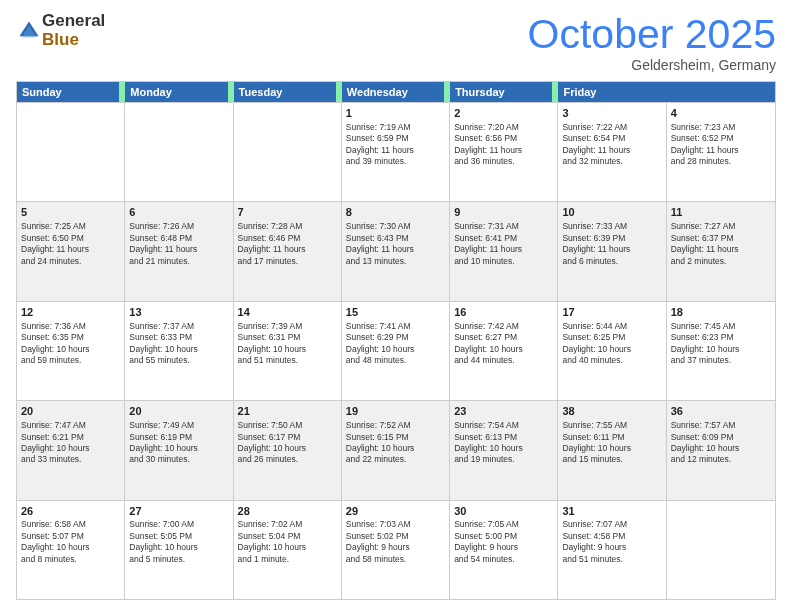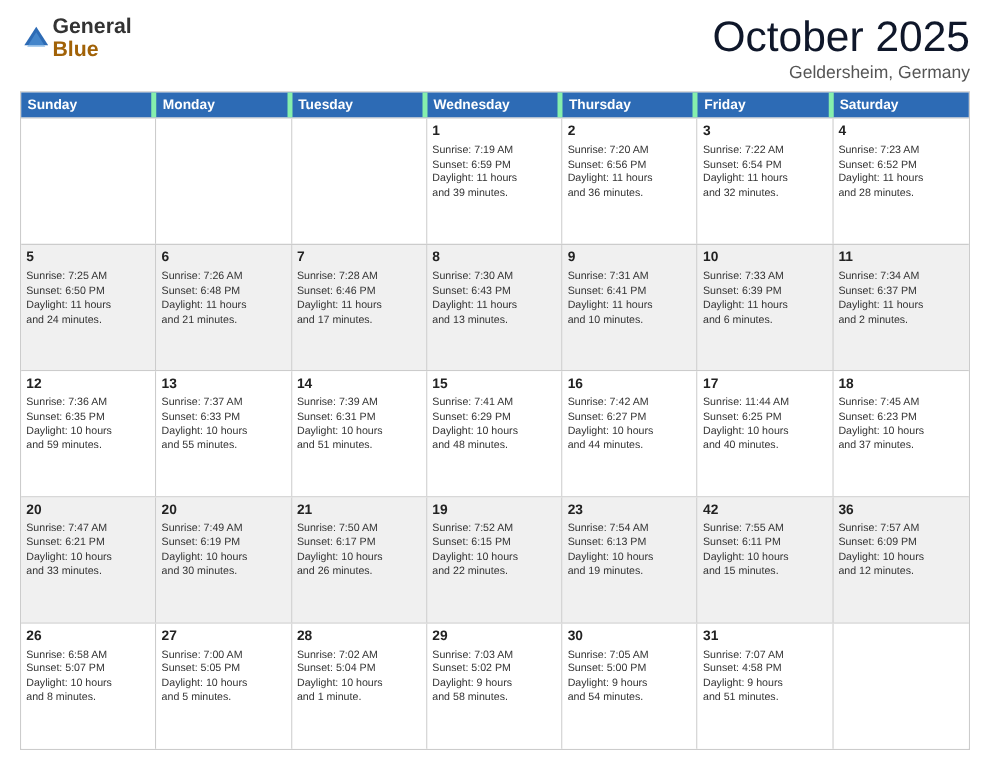"October 2025" .month-title { color: #0f172a -> #3b82f6; font-size: 34px -> 41px }
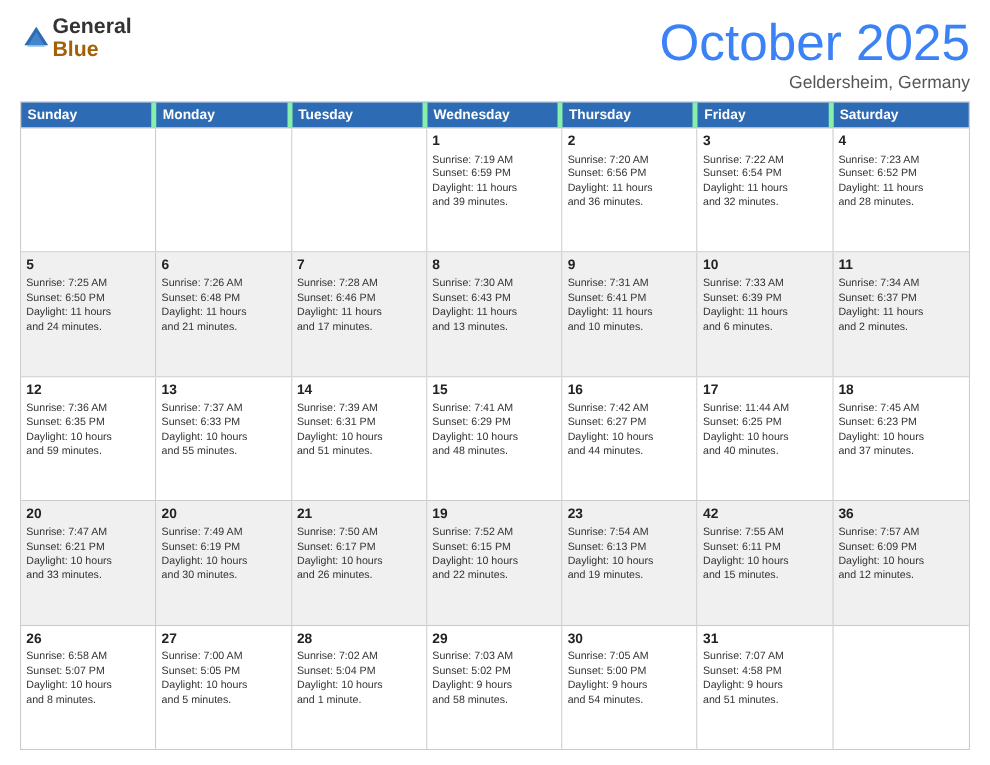"Sunday" .cal-header-cell { border-right: 4px solid #86efac -> 6px solid #86efac }
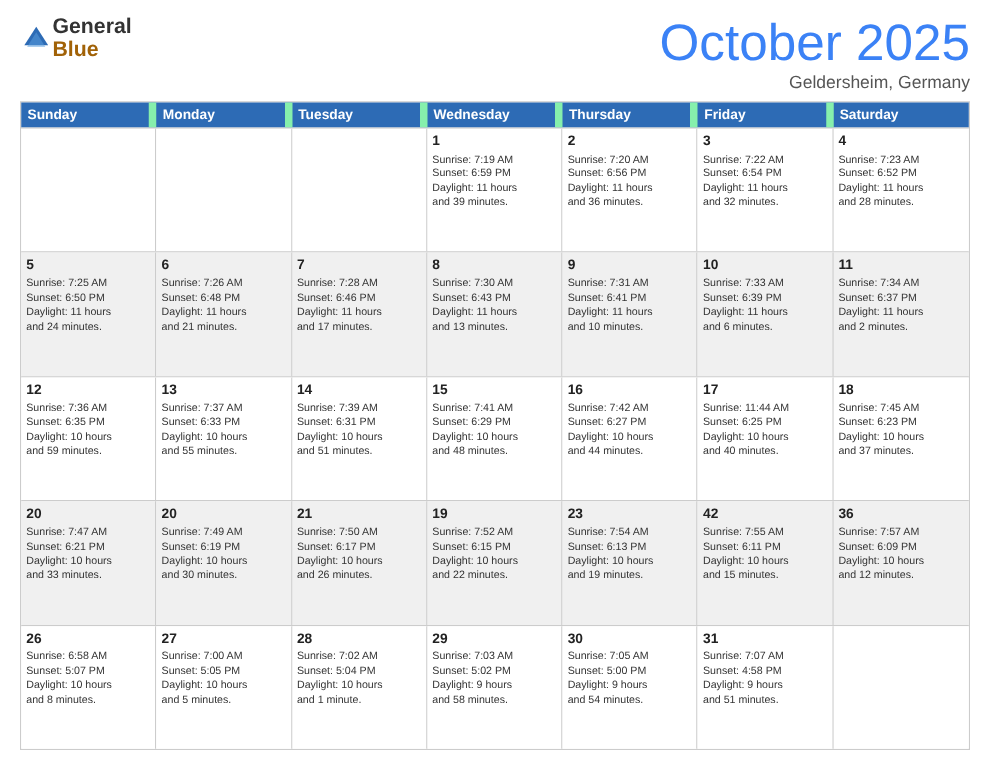"Saturday" div.cal-header-cell { html: <div>Saturday</div> -> none }
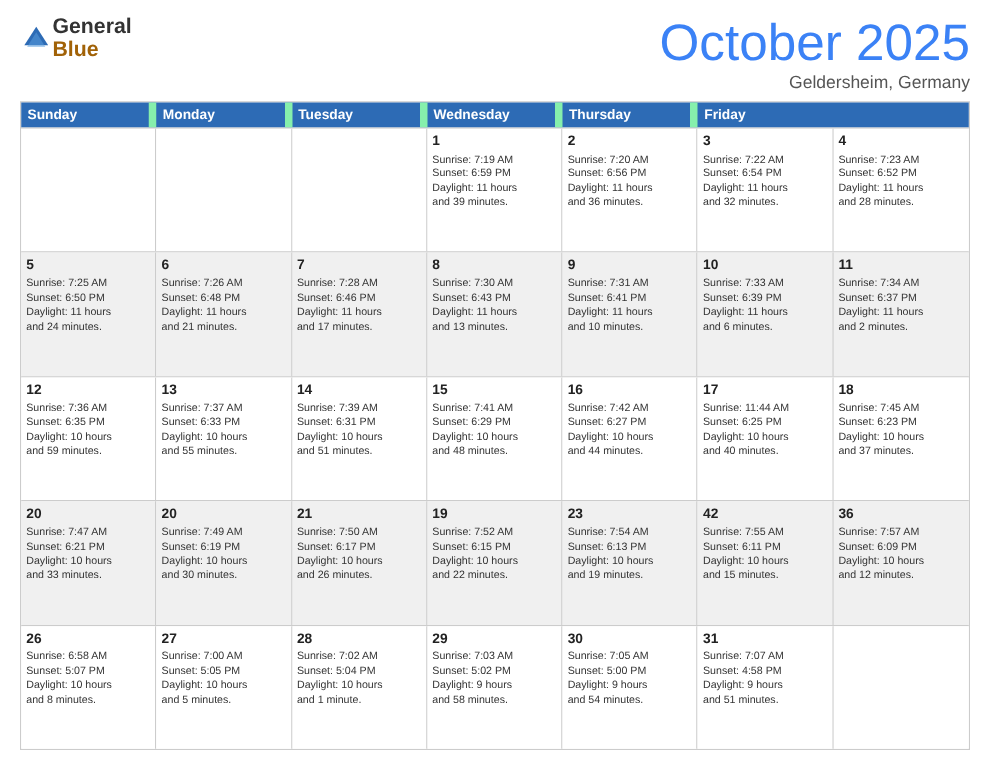"Sunrise: 7:34 AM" div.cell-text { text: 7:34 -> 7:27 }
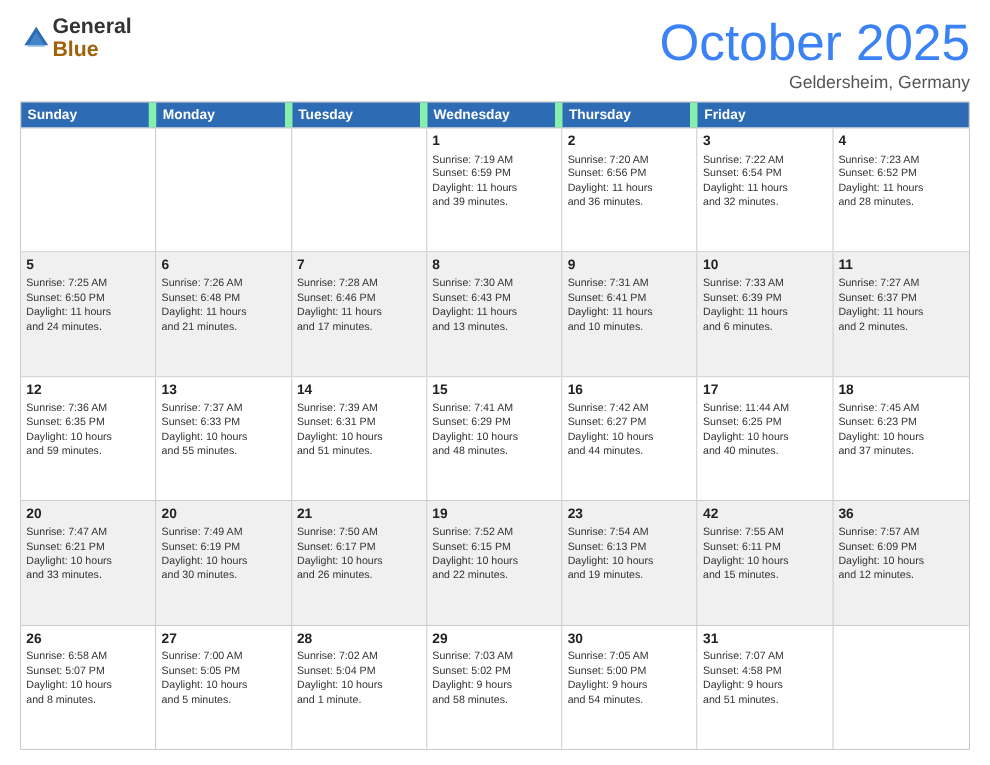"Sunrise: 11:44 AM" div.cell-text { text: 11:44 -> 5:44 }
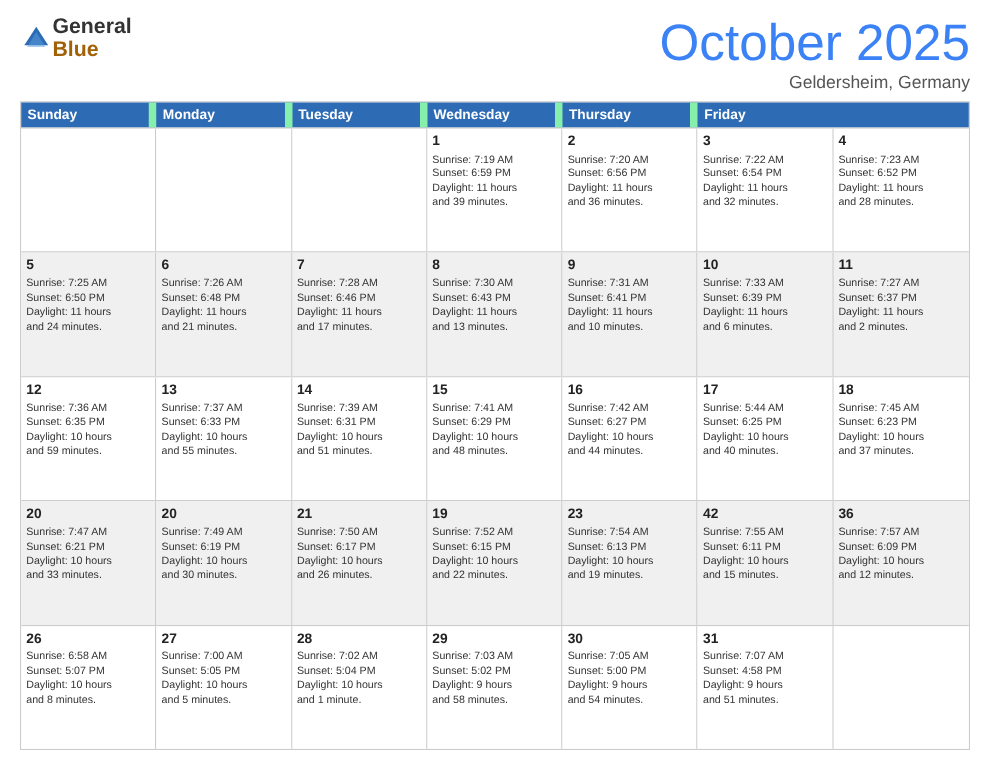"42" span.day-num { text: 42 -> 38 }
